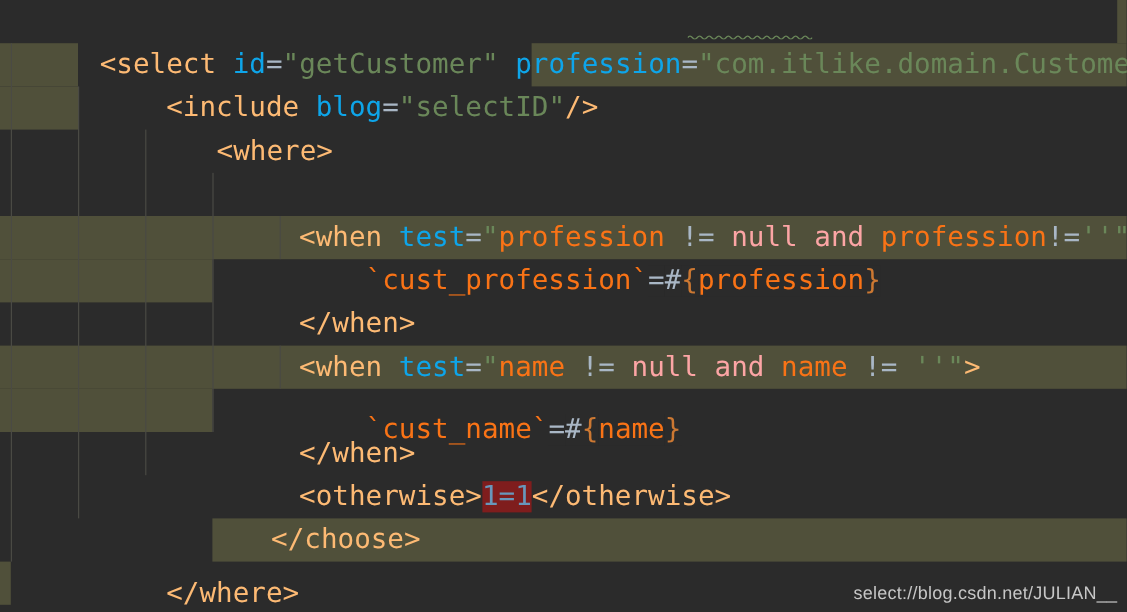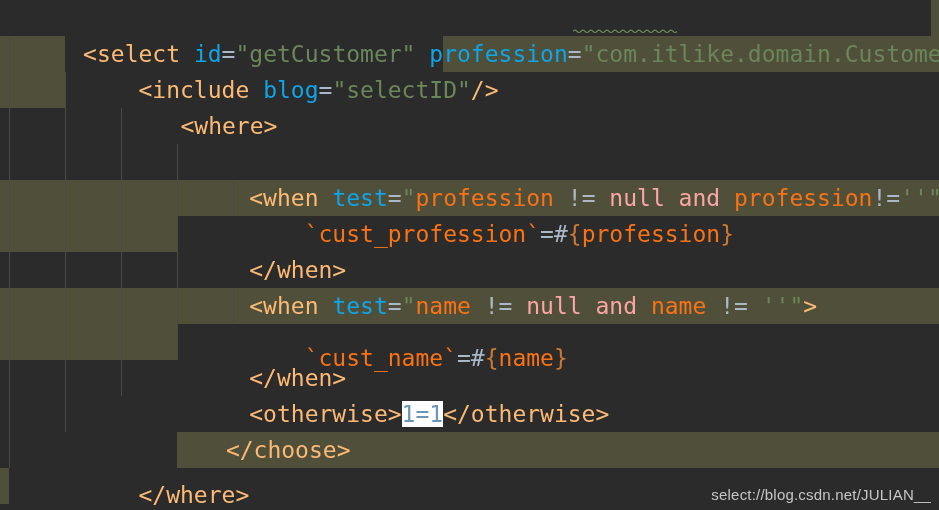"1=1" .hl { background: #ffffff -> #7f1d1d }
